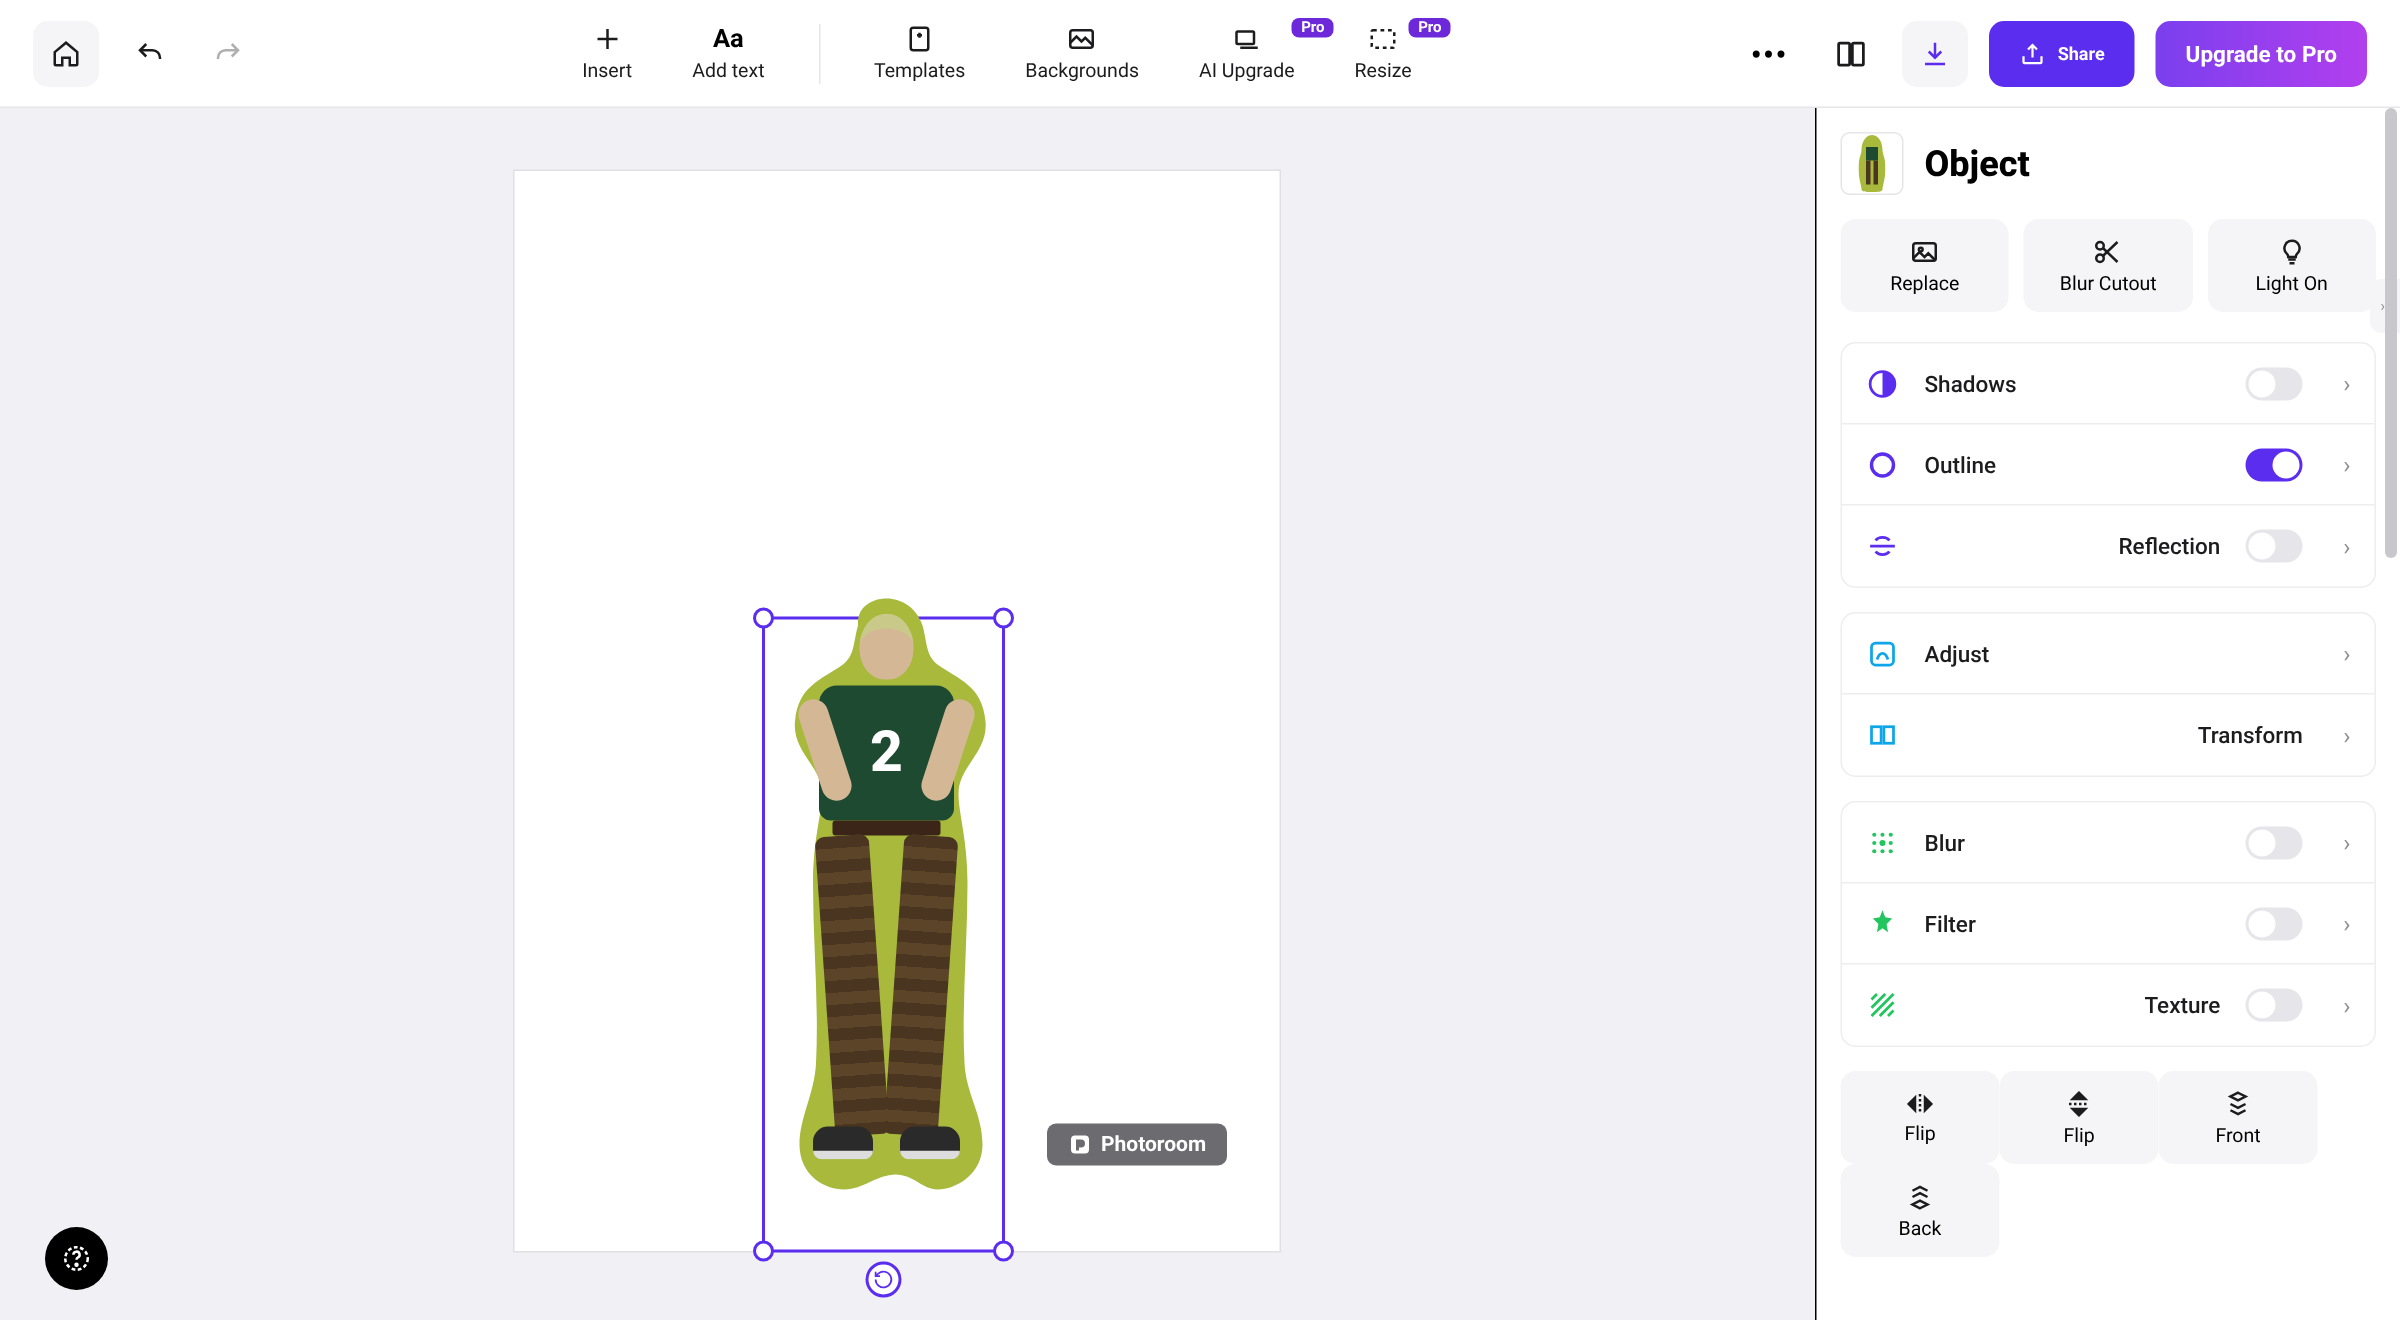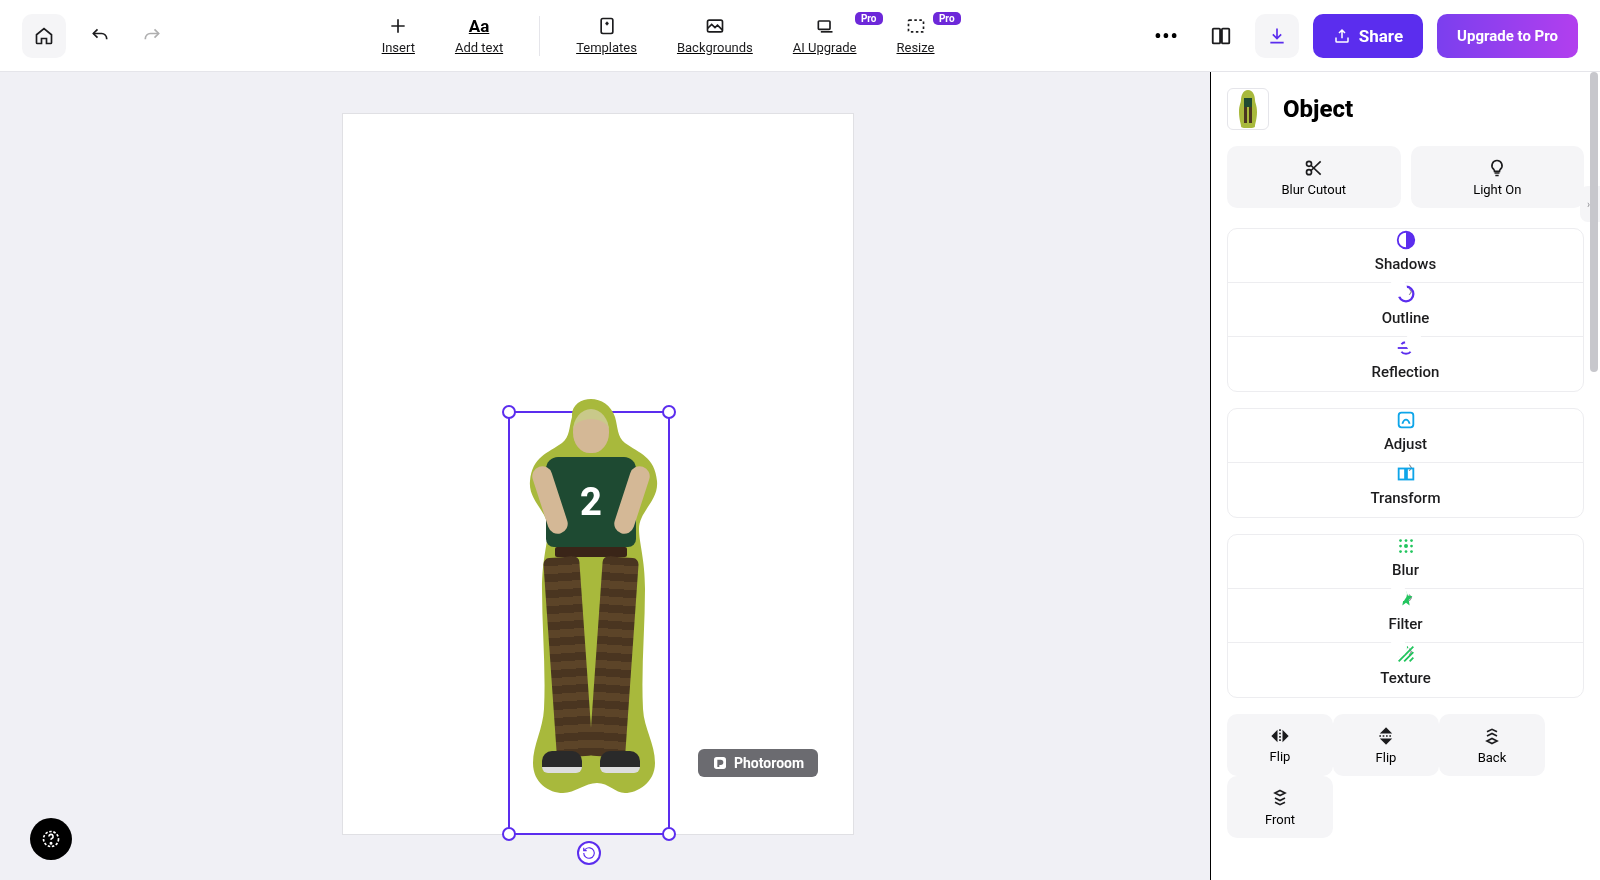"Aa" .tool { text-decoration: underline -> none }
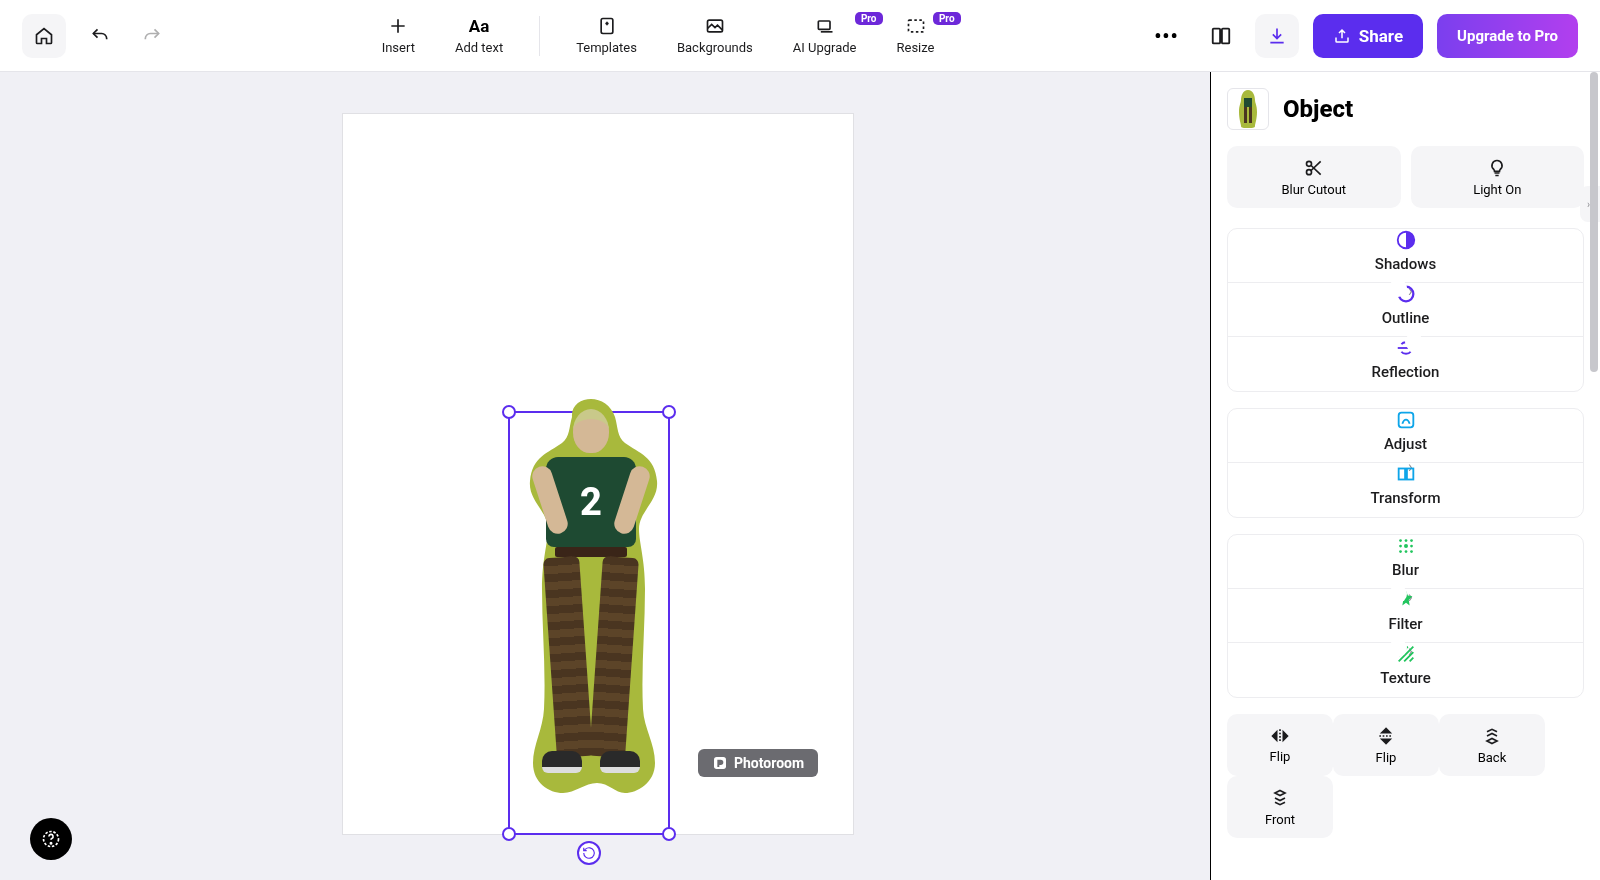"Share" .share-btn { font-size: 17px -> 12px }
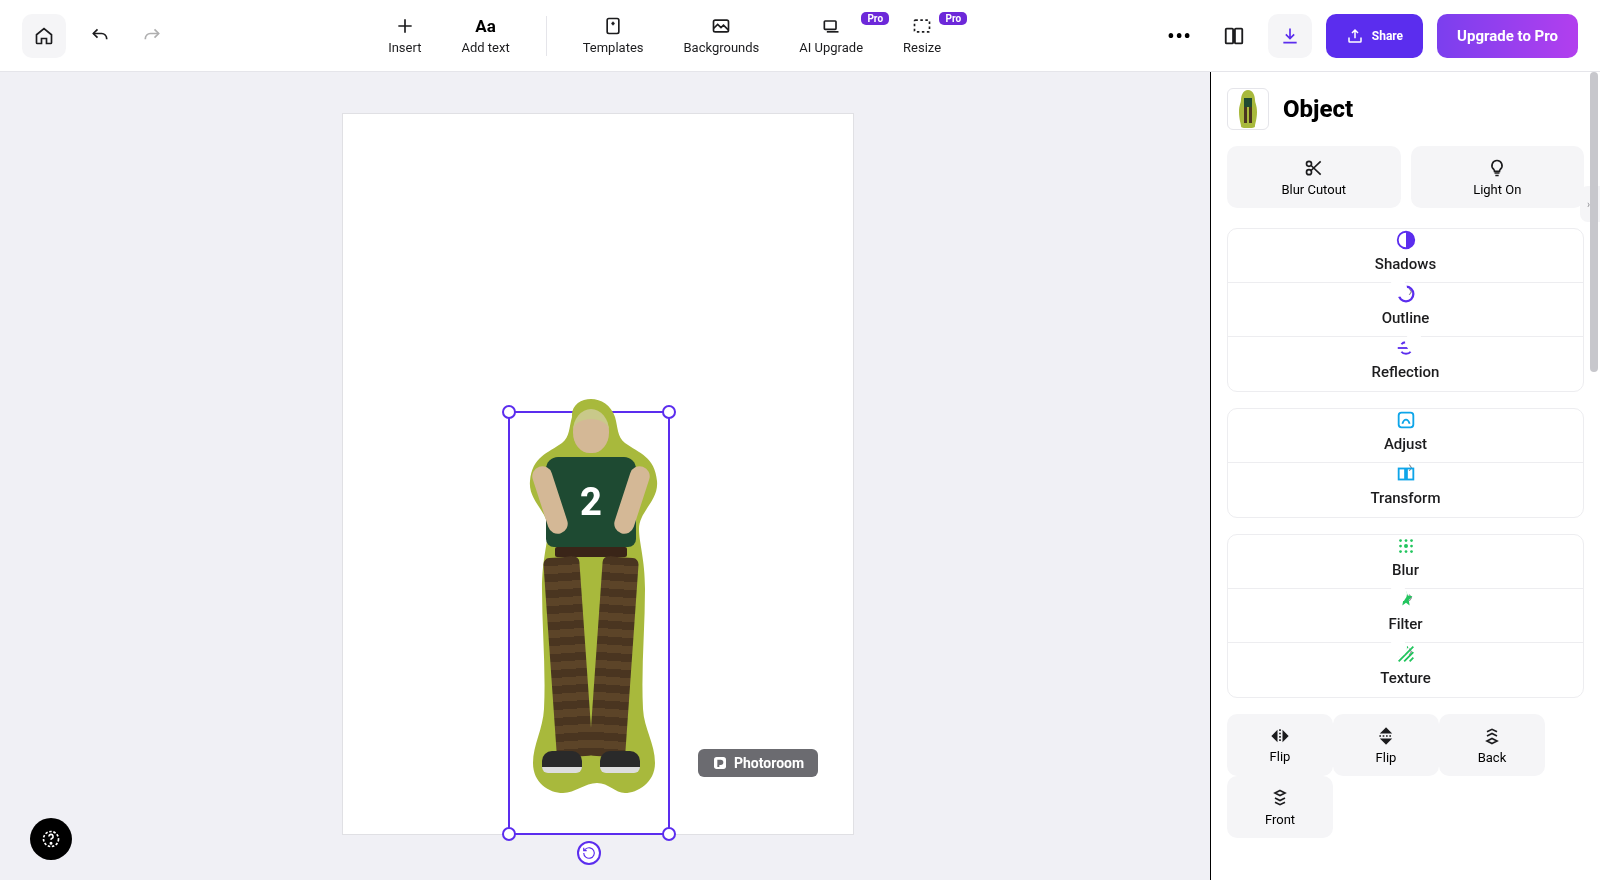"Replace" div.tile { html: none -> <div> <svg> <rect></rect> <circle></circle> <path></path> </svg> <span>Replace</span> </div> }
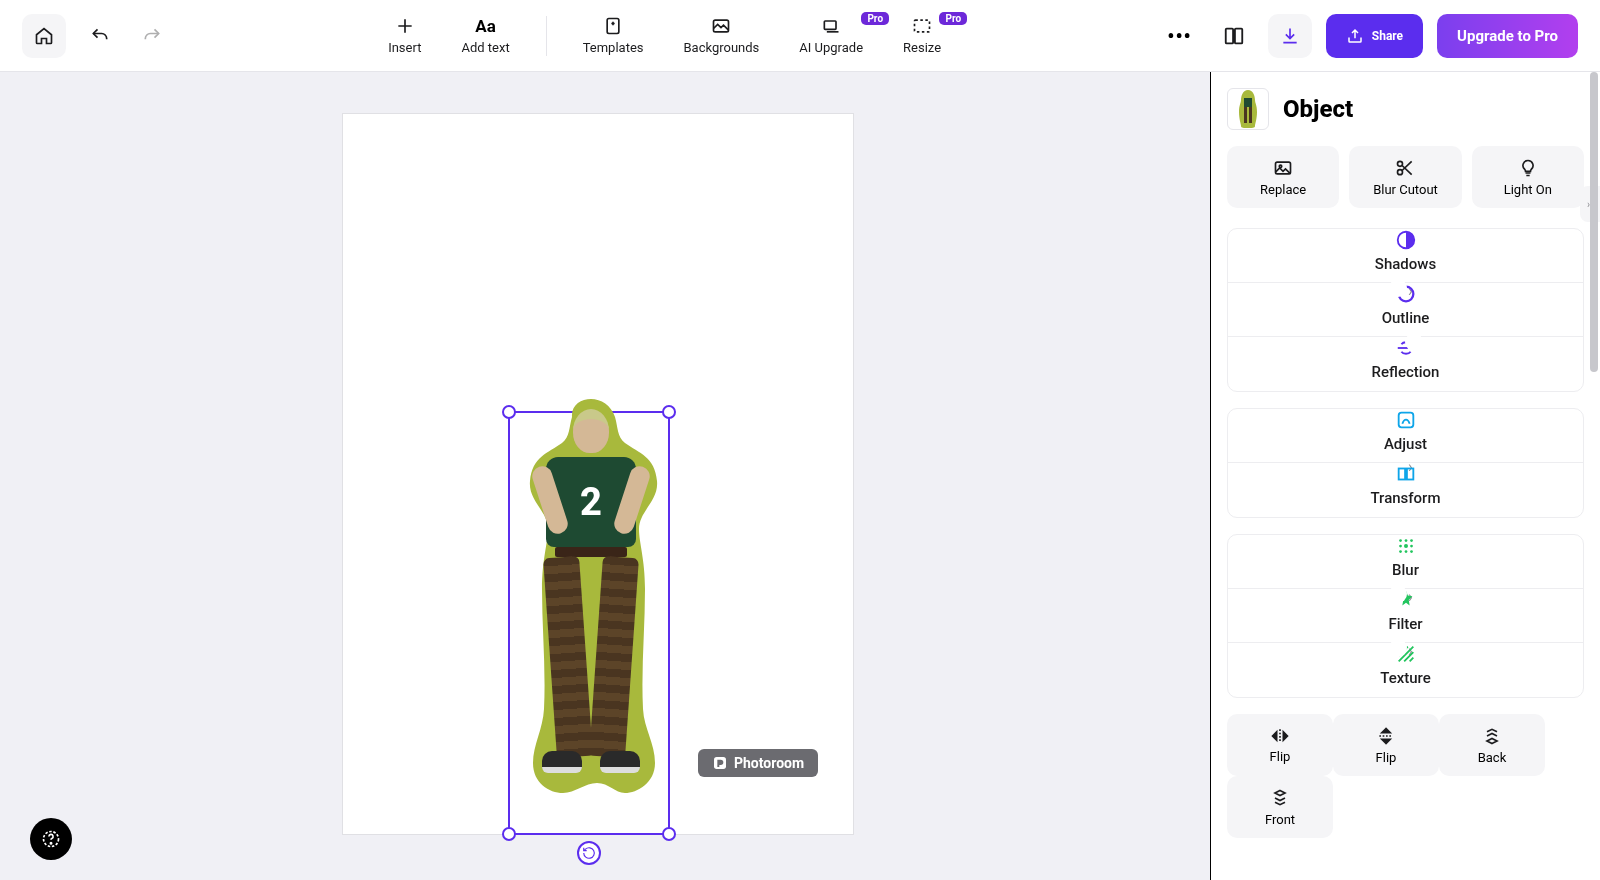"Shadows" .row { flex-direction: column -> none; gap: 4px -> 17px }
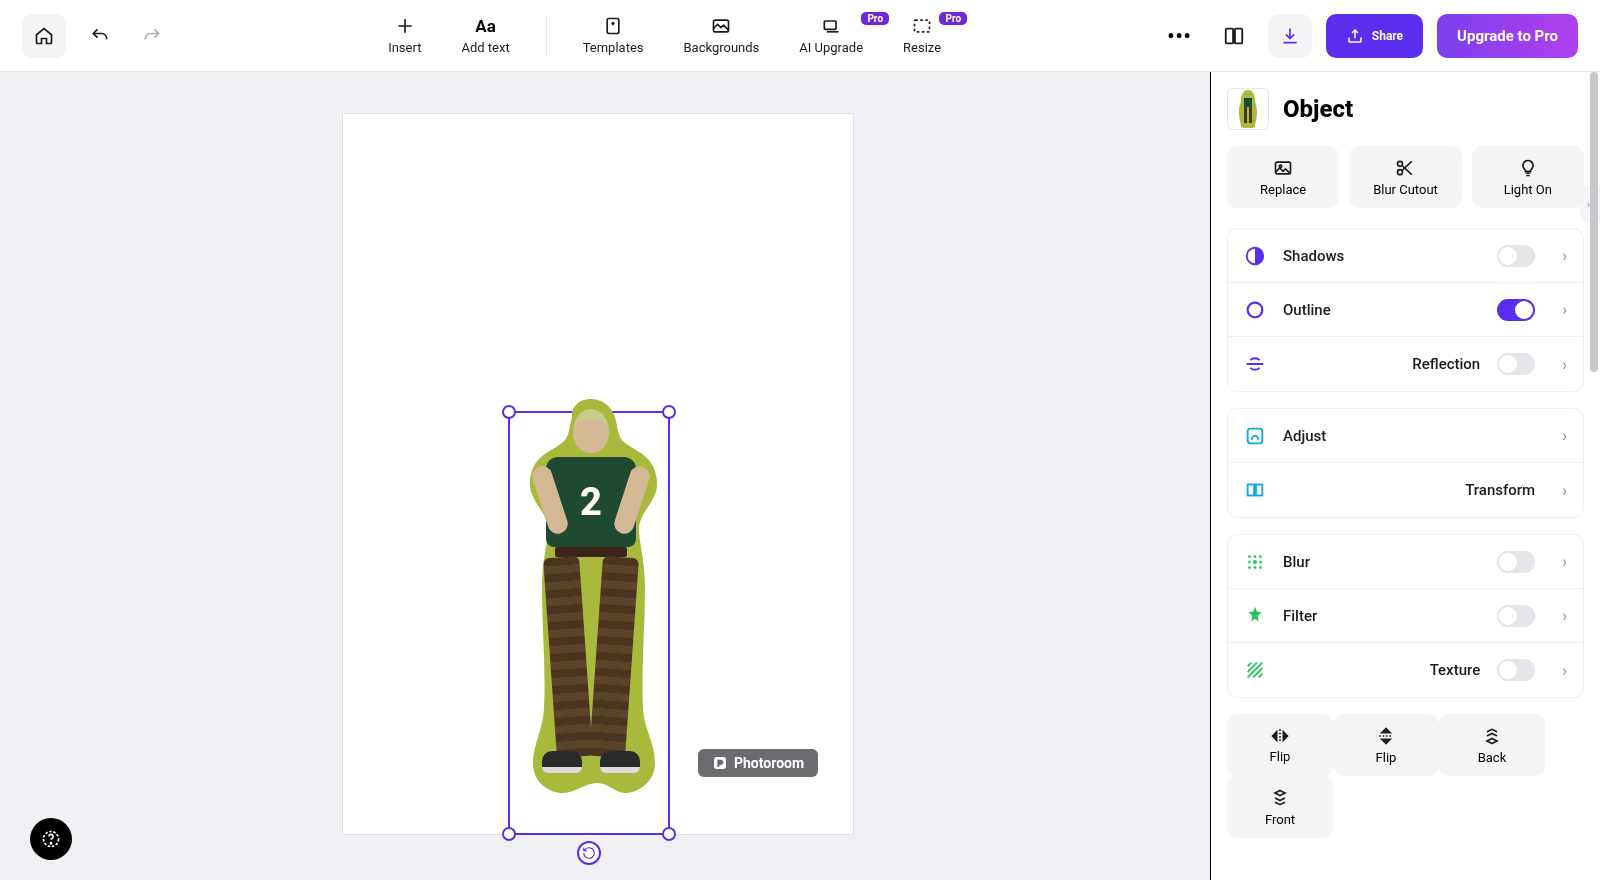"Back" div.abtn { order: before "Front" -> after "Front" }
